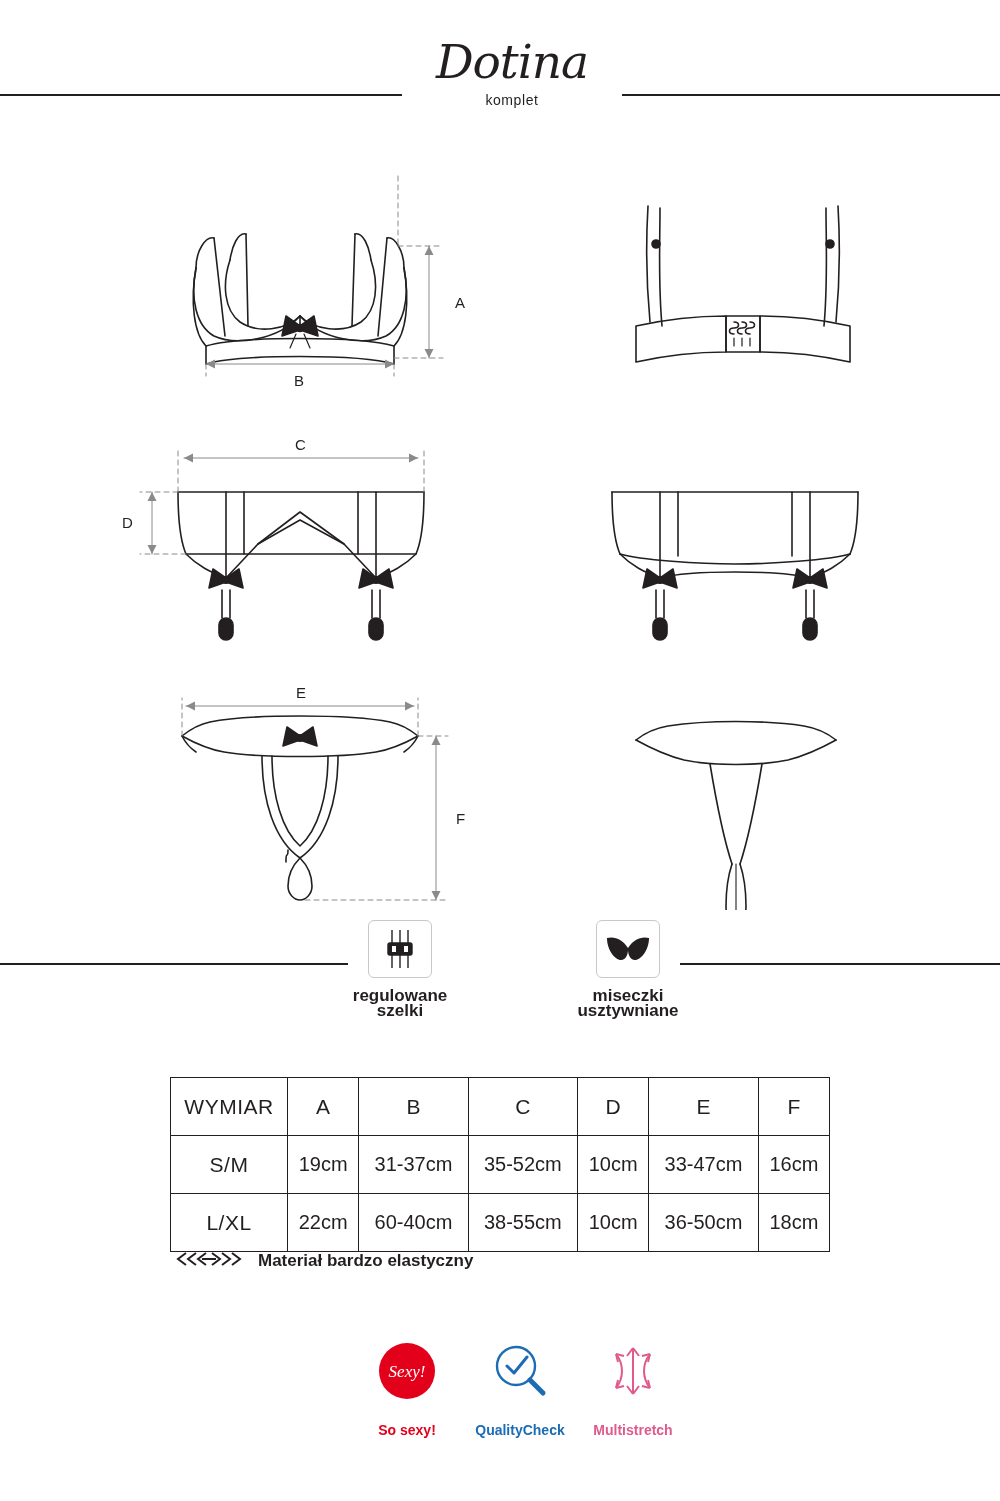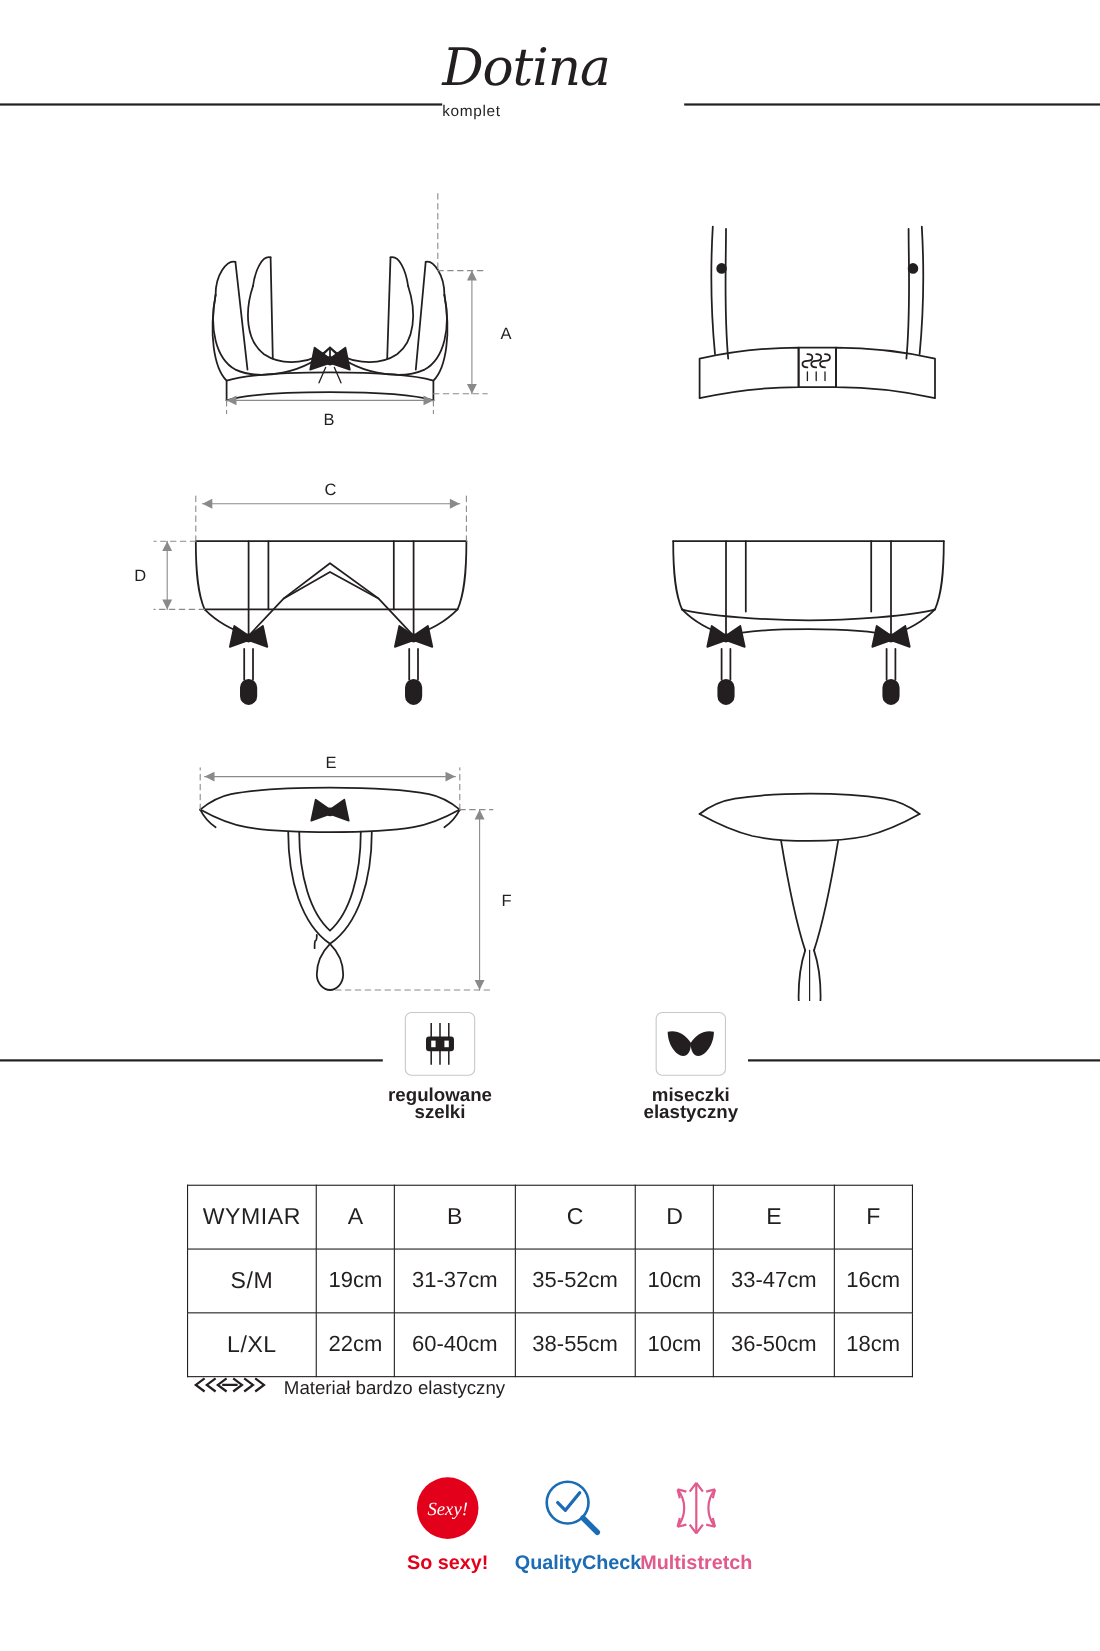"Dotina" .brand { text-align: none -> center }
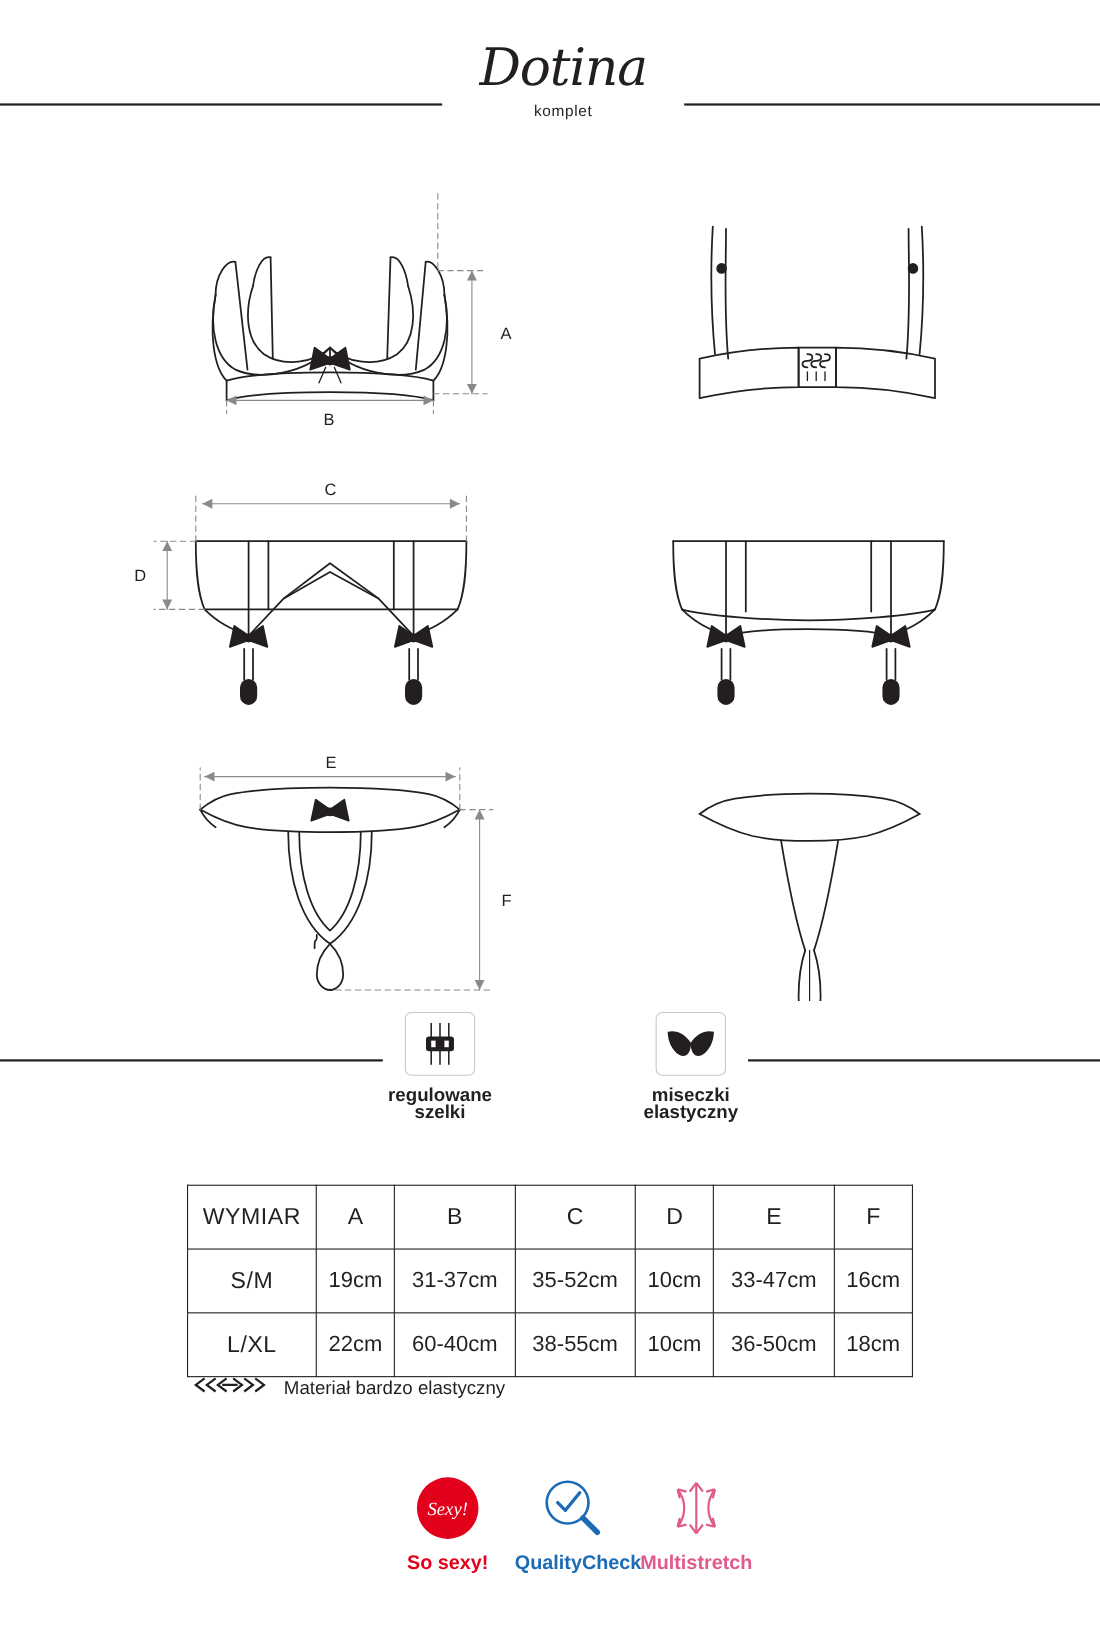"miseczki" div.feature-label { text: elastyczny -> usztywniane }
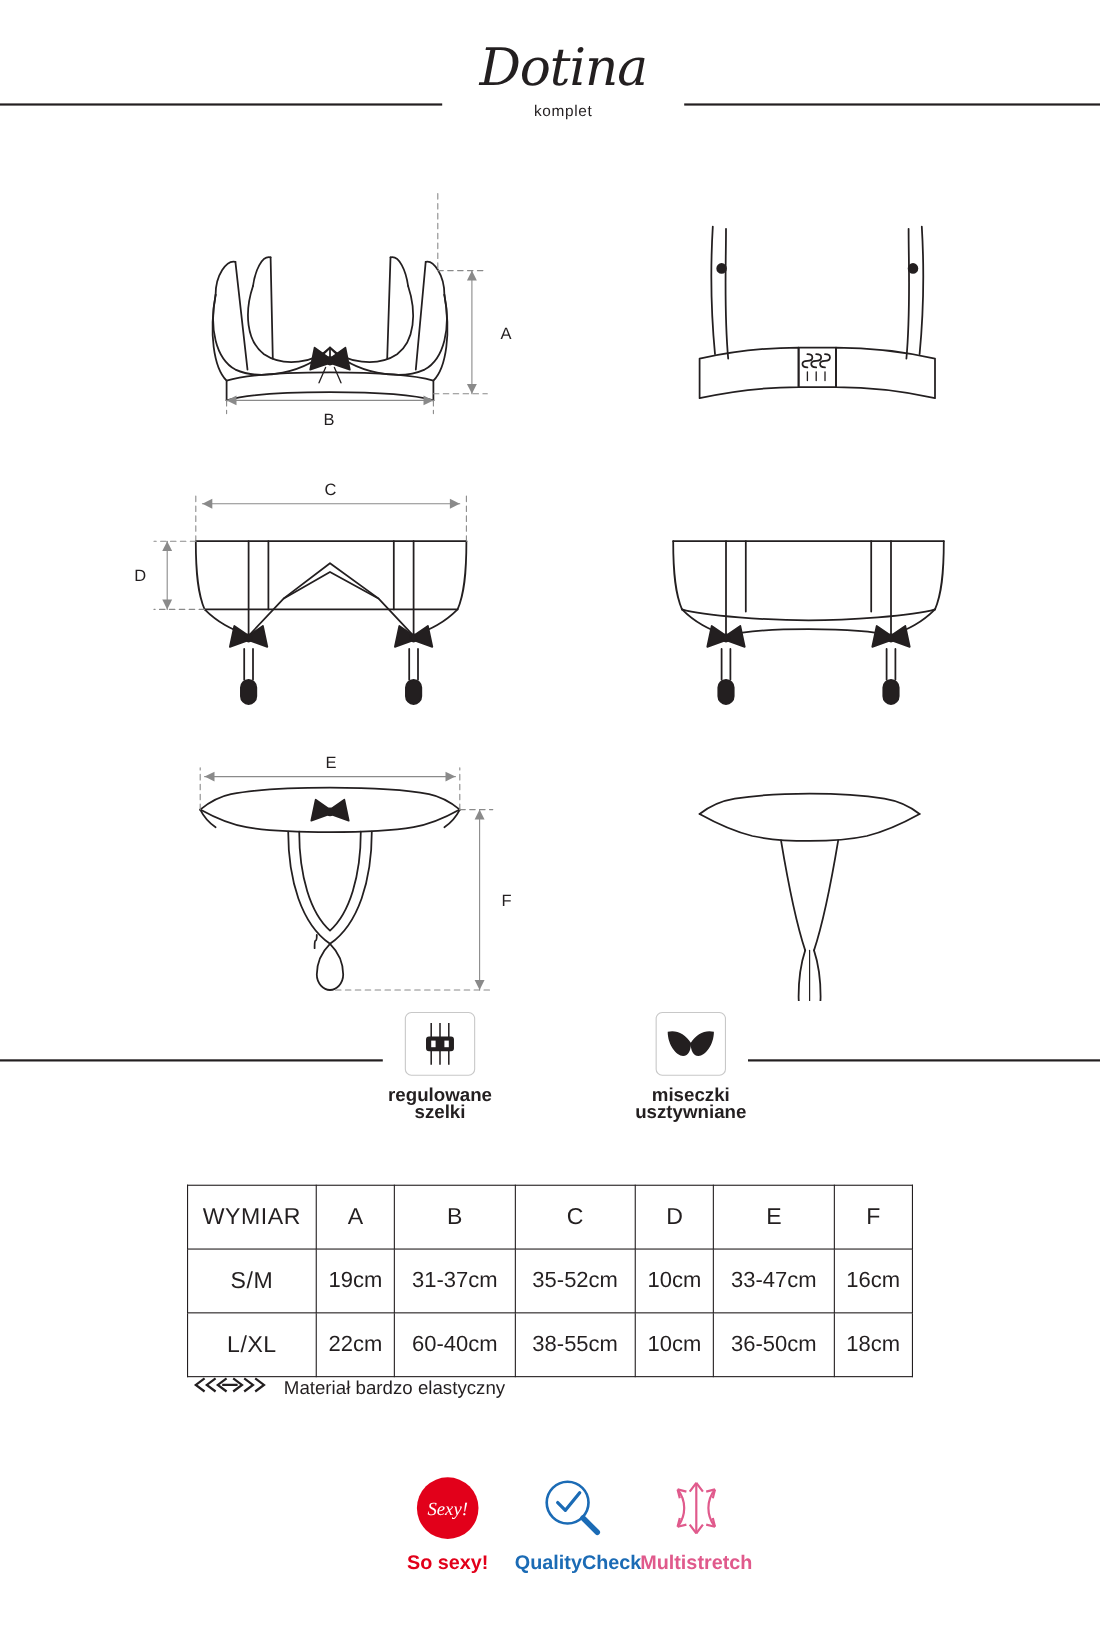"Materiał bardzo elastyczny" .elastic-text { font-weight: none -> bold }
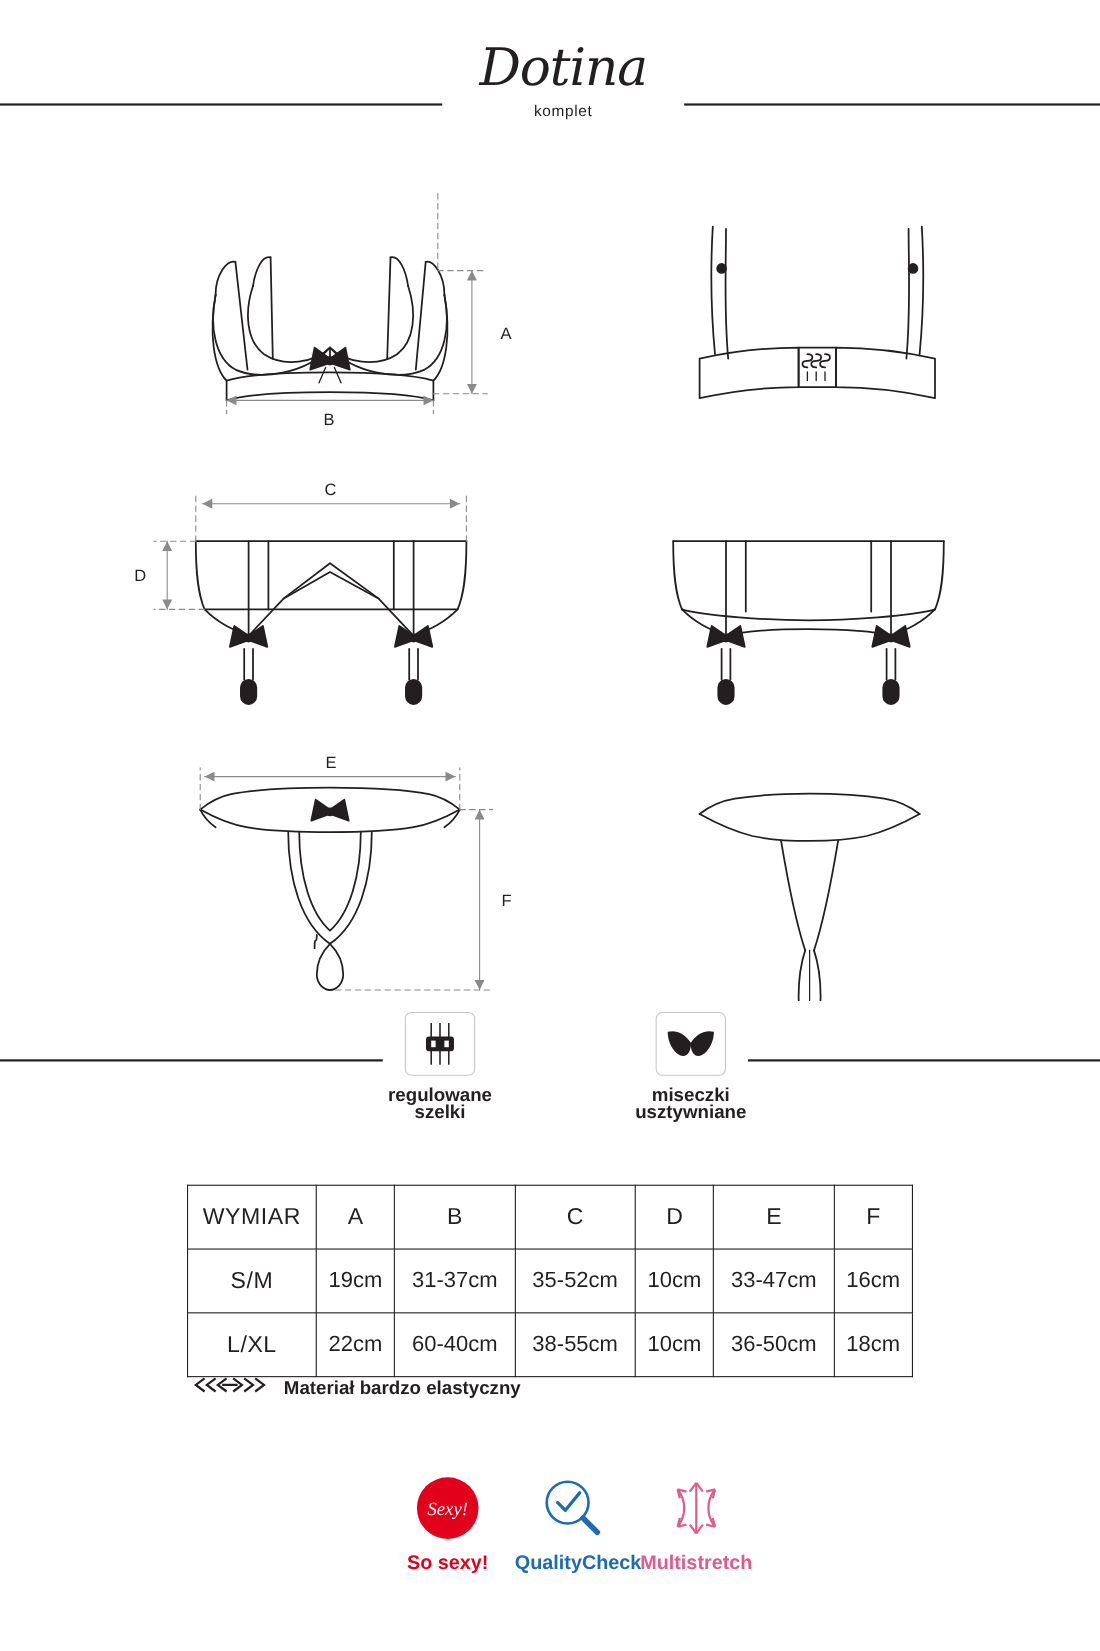"So sexy!" .badge-label { font-size: 18px -> 14px; margin-top: 8px -> 20px }
